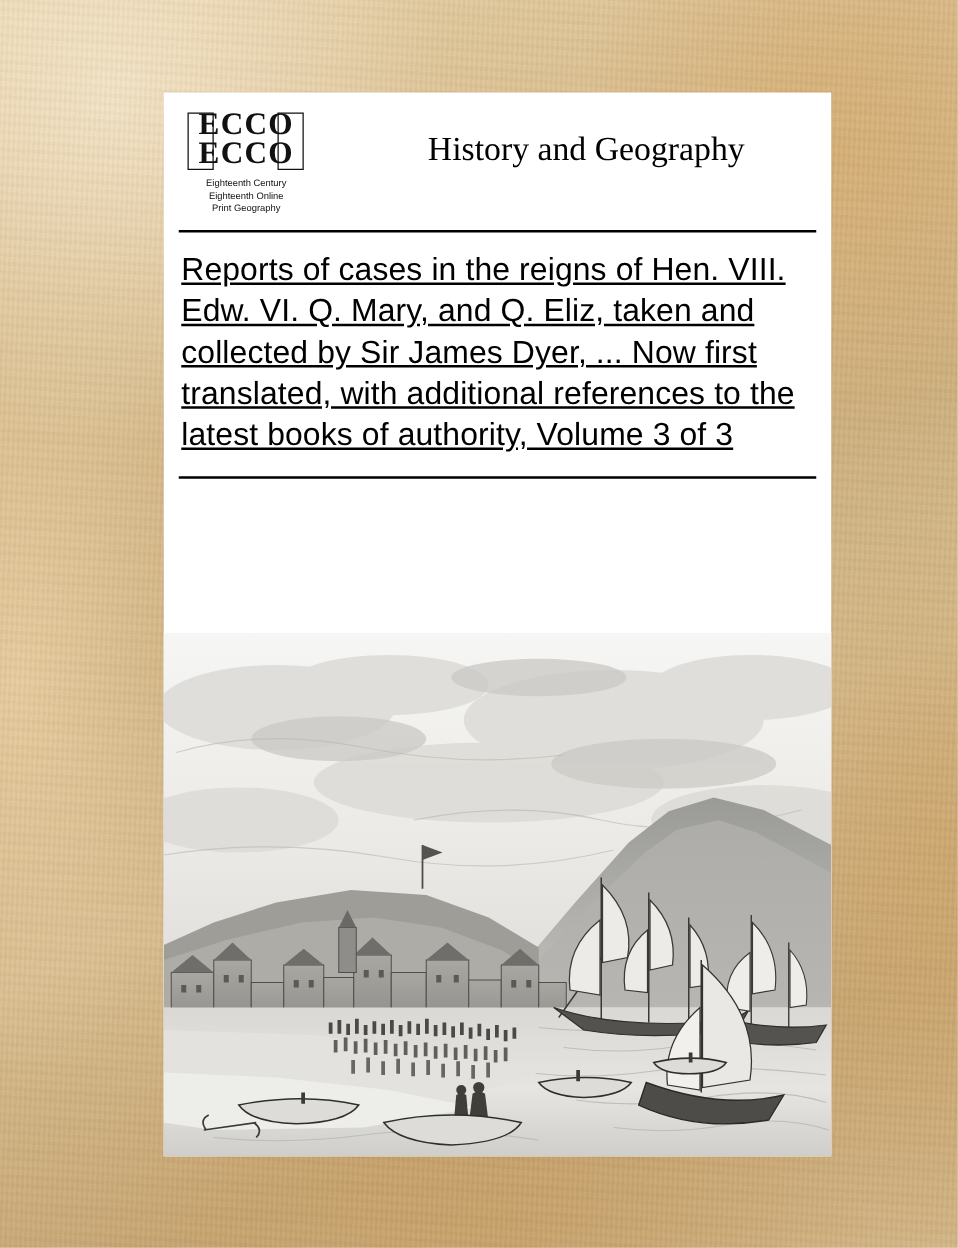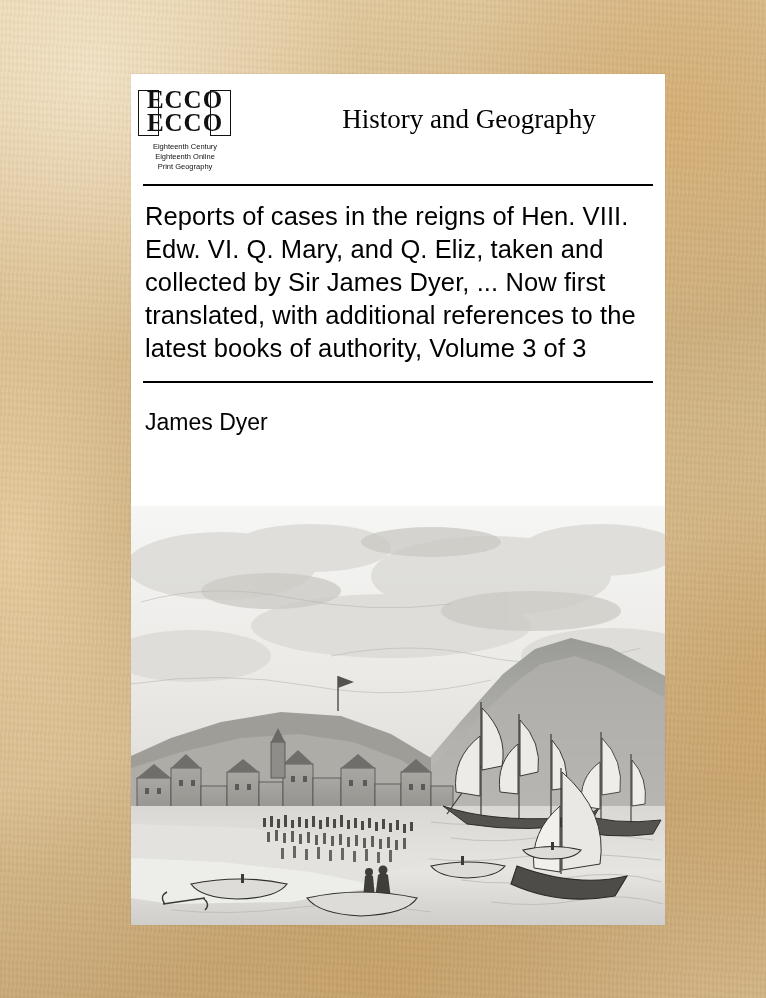"ECCO" .ecco-logo { left: 4px -> 16px }
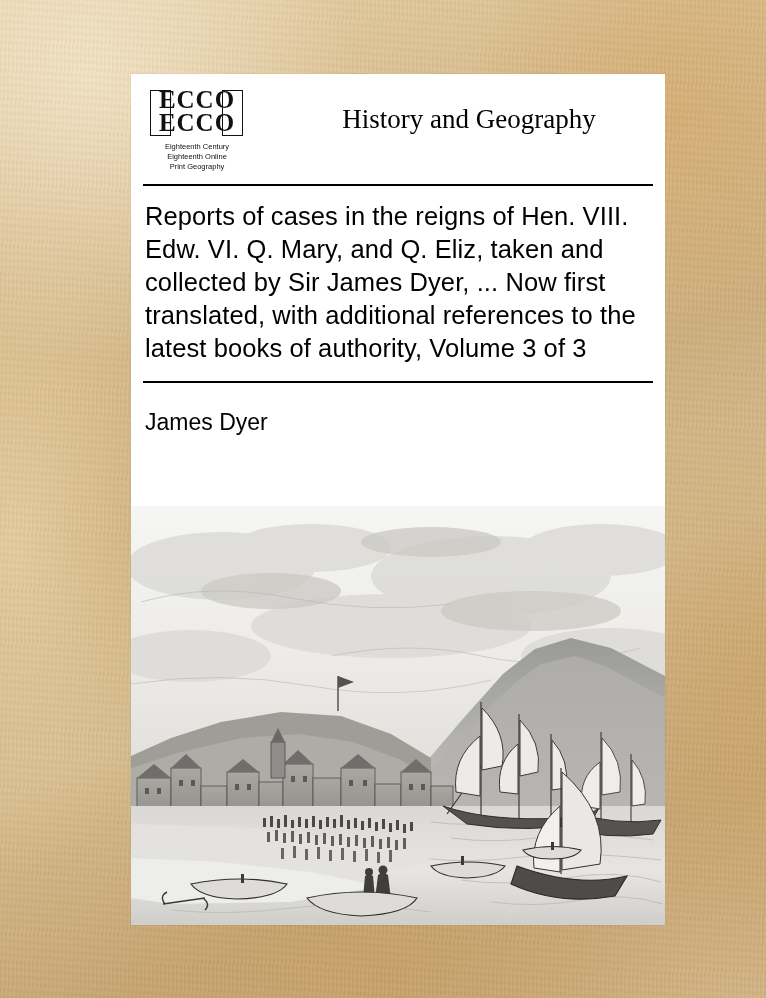"Reports of cases in the" .title-block { text-decoration: none -> underline }
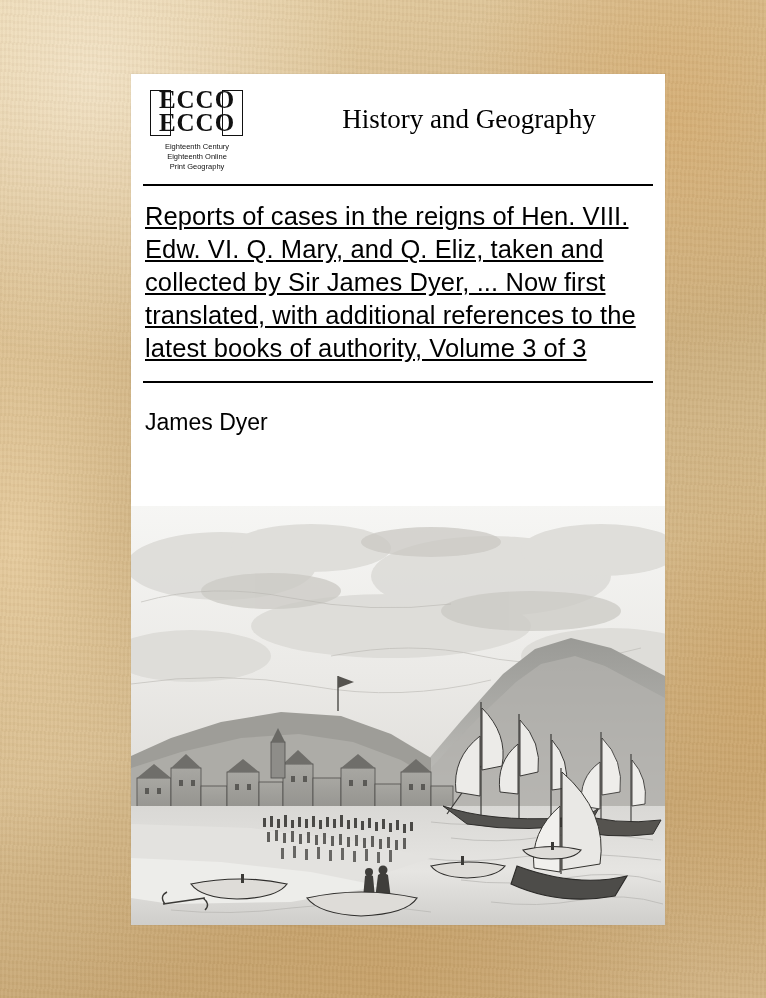"James Dyer" div.author-block { html: <div> <div>James Dyer</div> </div> -> none }
